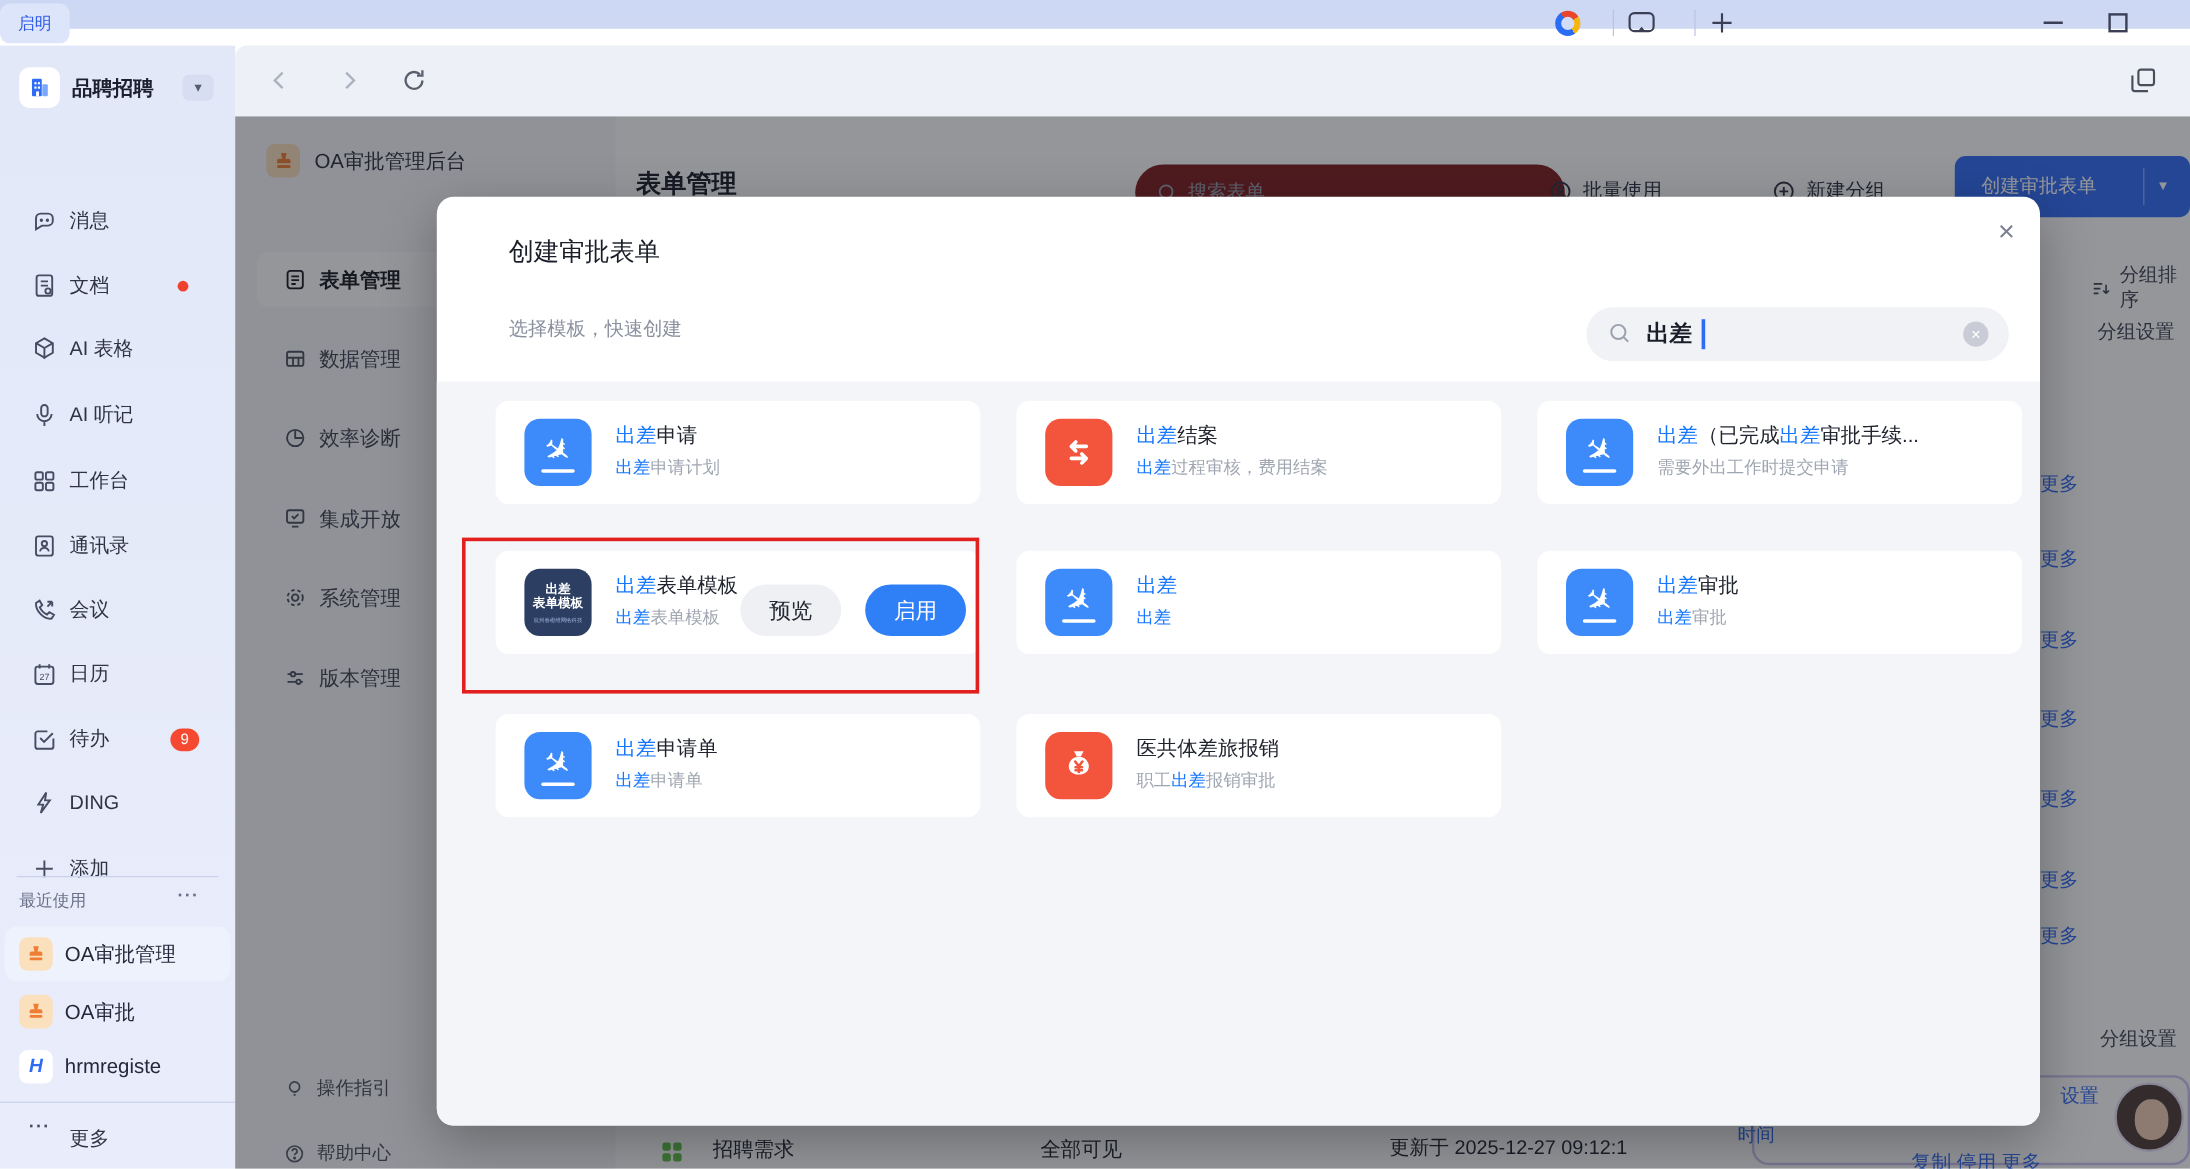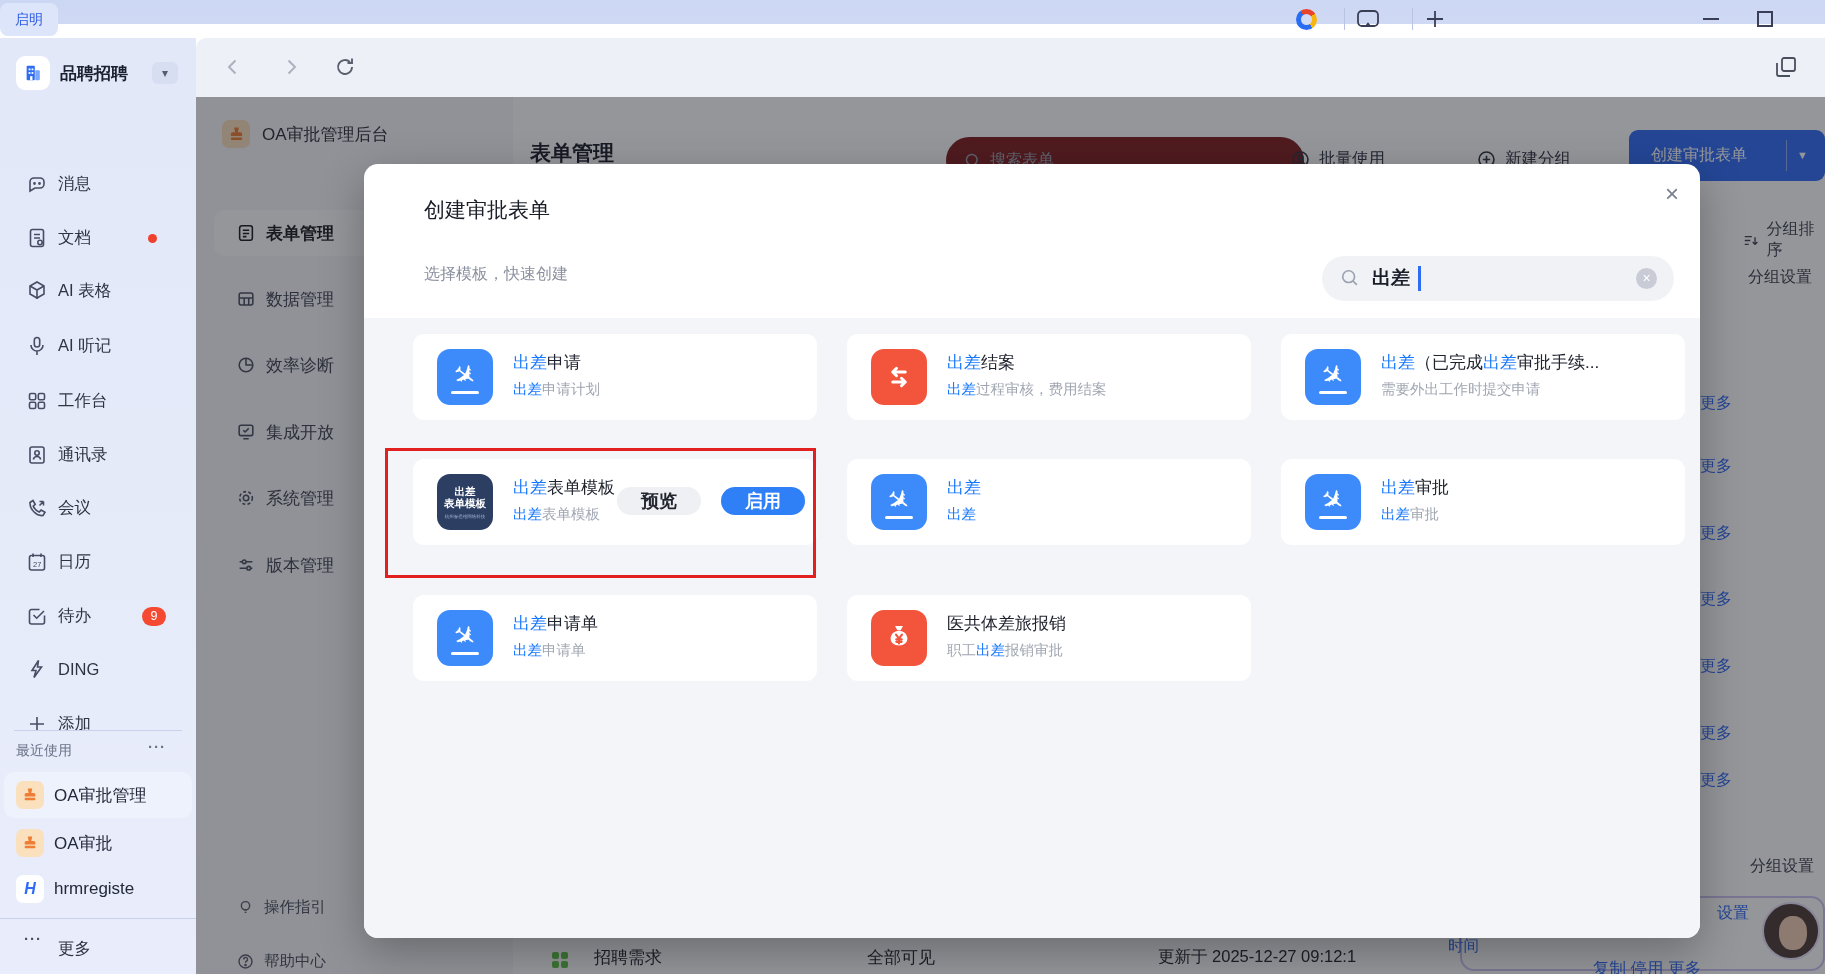"预览" .pill { font-weight: bold -> none; height: 28px -> 43px }
